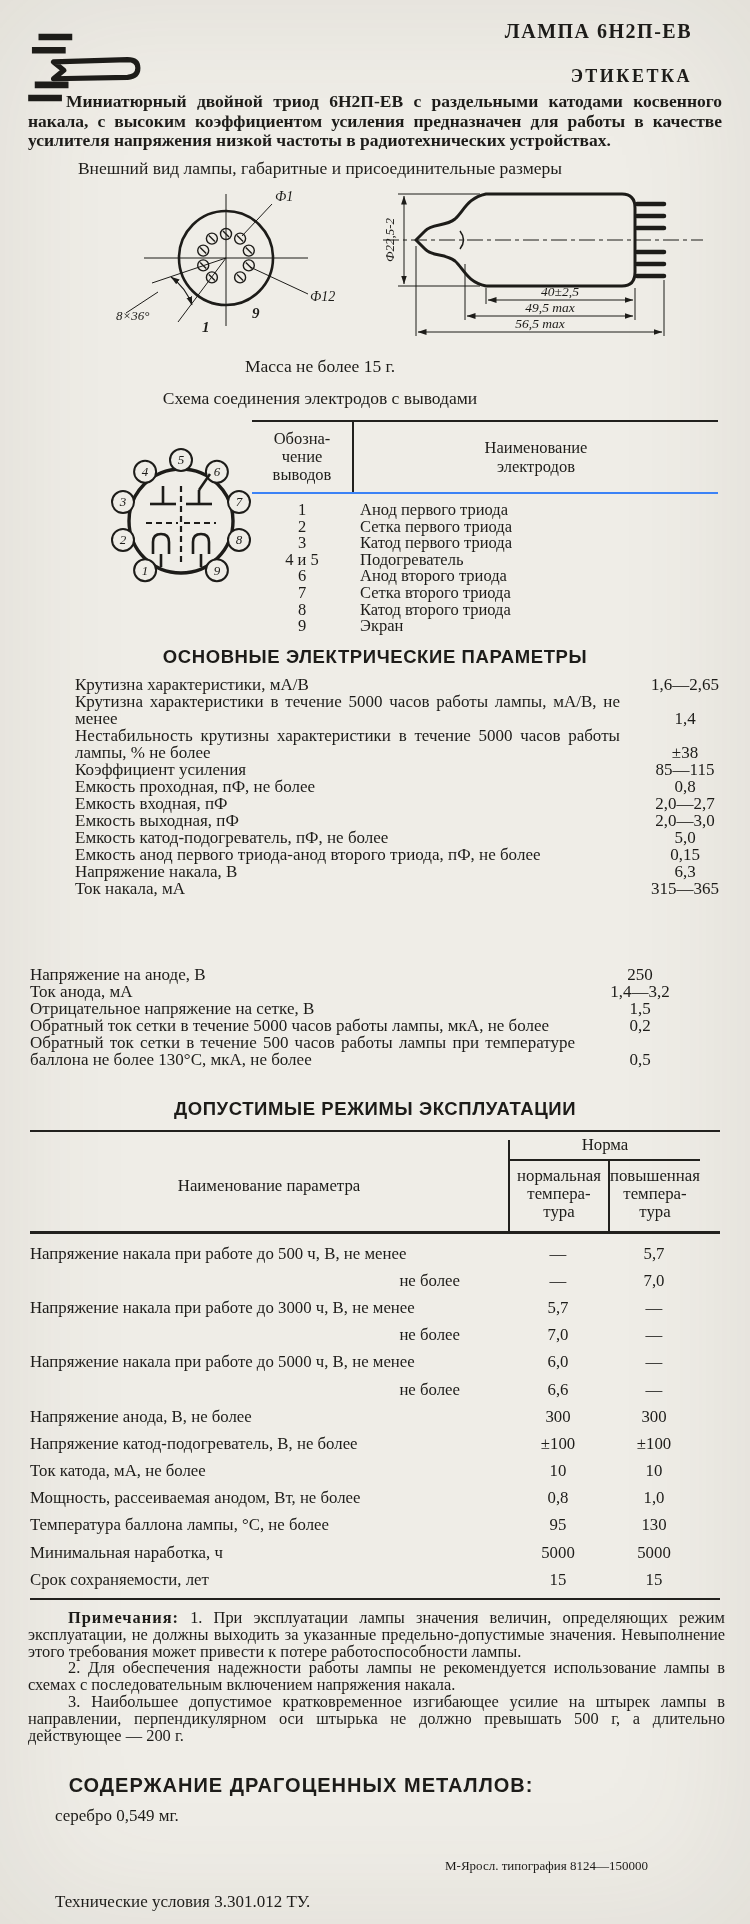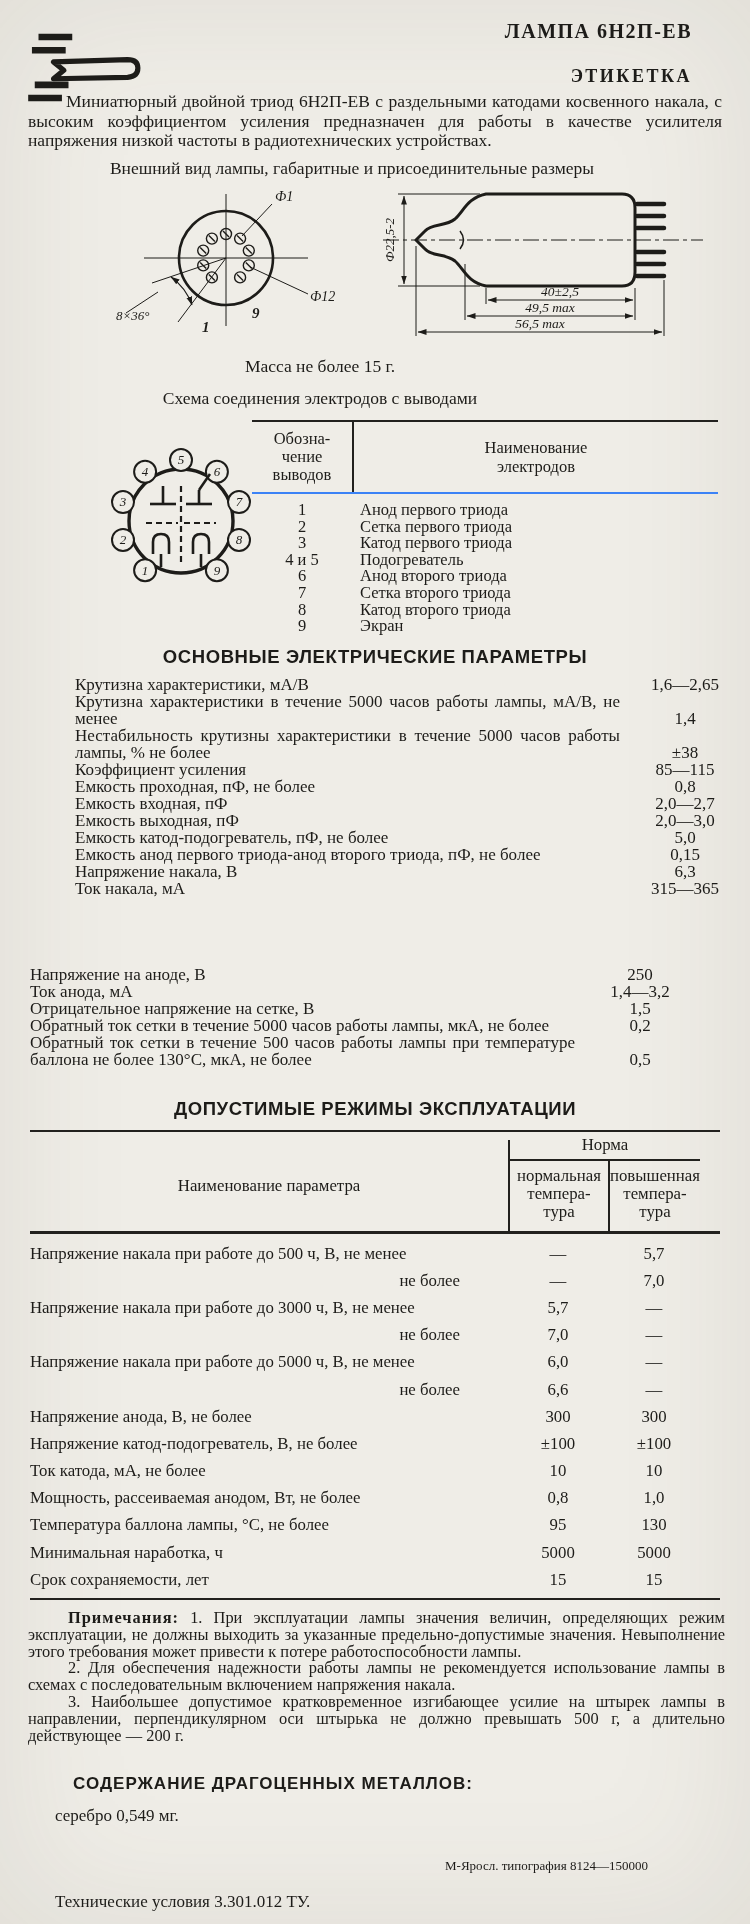"Миниатюрный двойной триод 6Н2П-ЕВ с" .intro { font-weight: none -> bold }
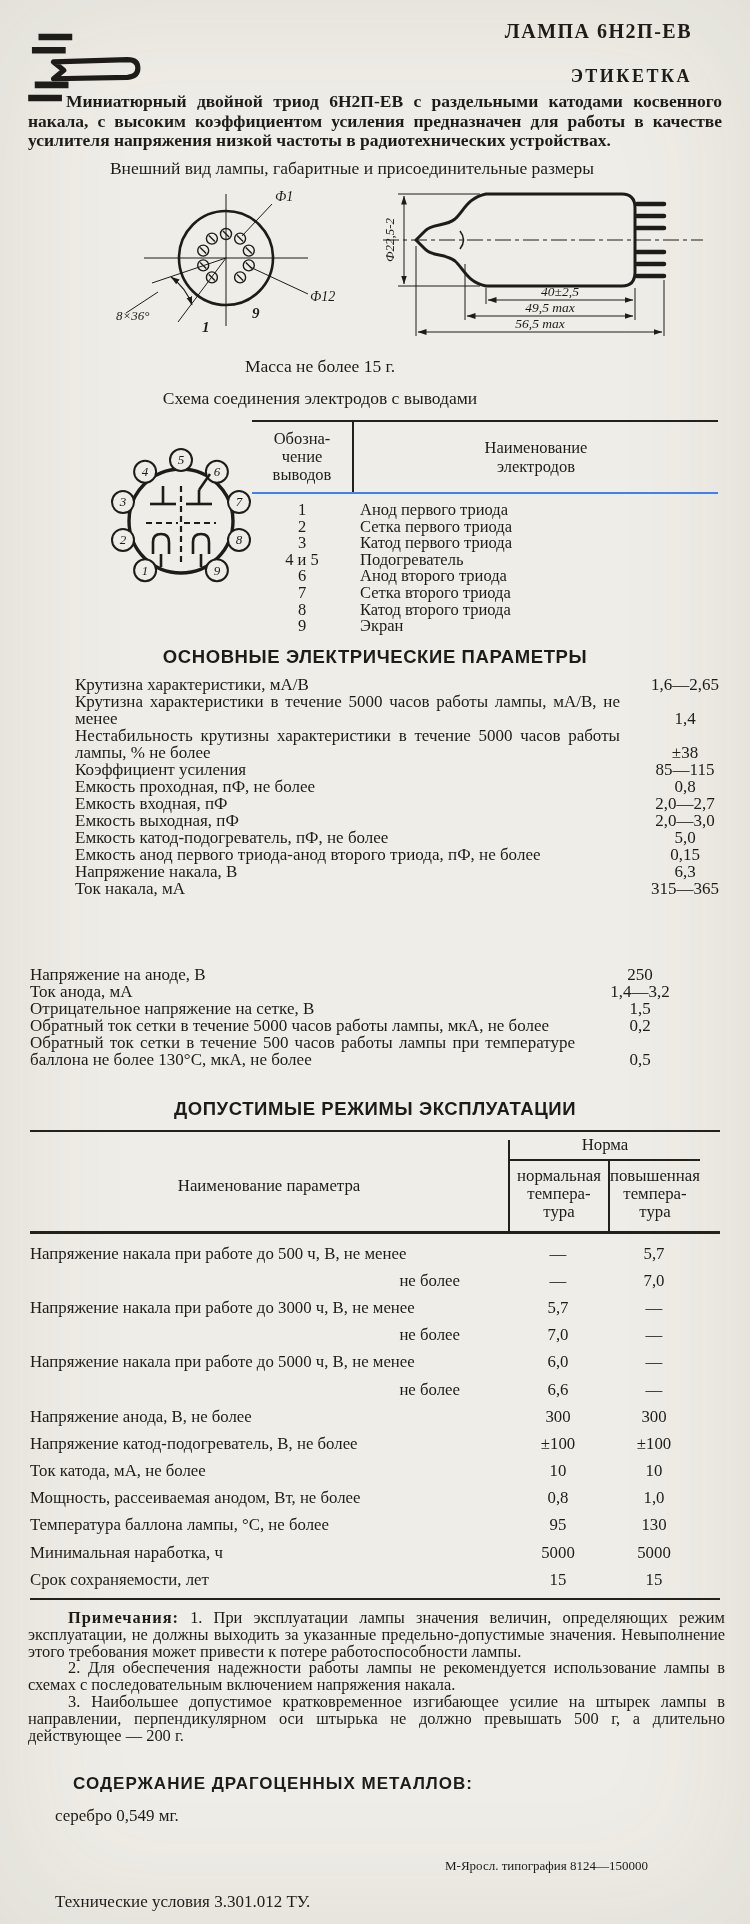"Внешний вид лампы, габаритные и" .figcaption { padding-left: 32px -> none }
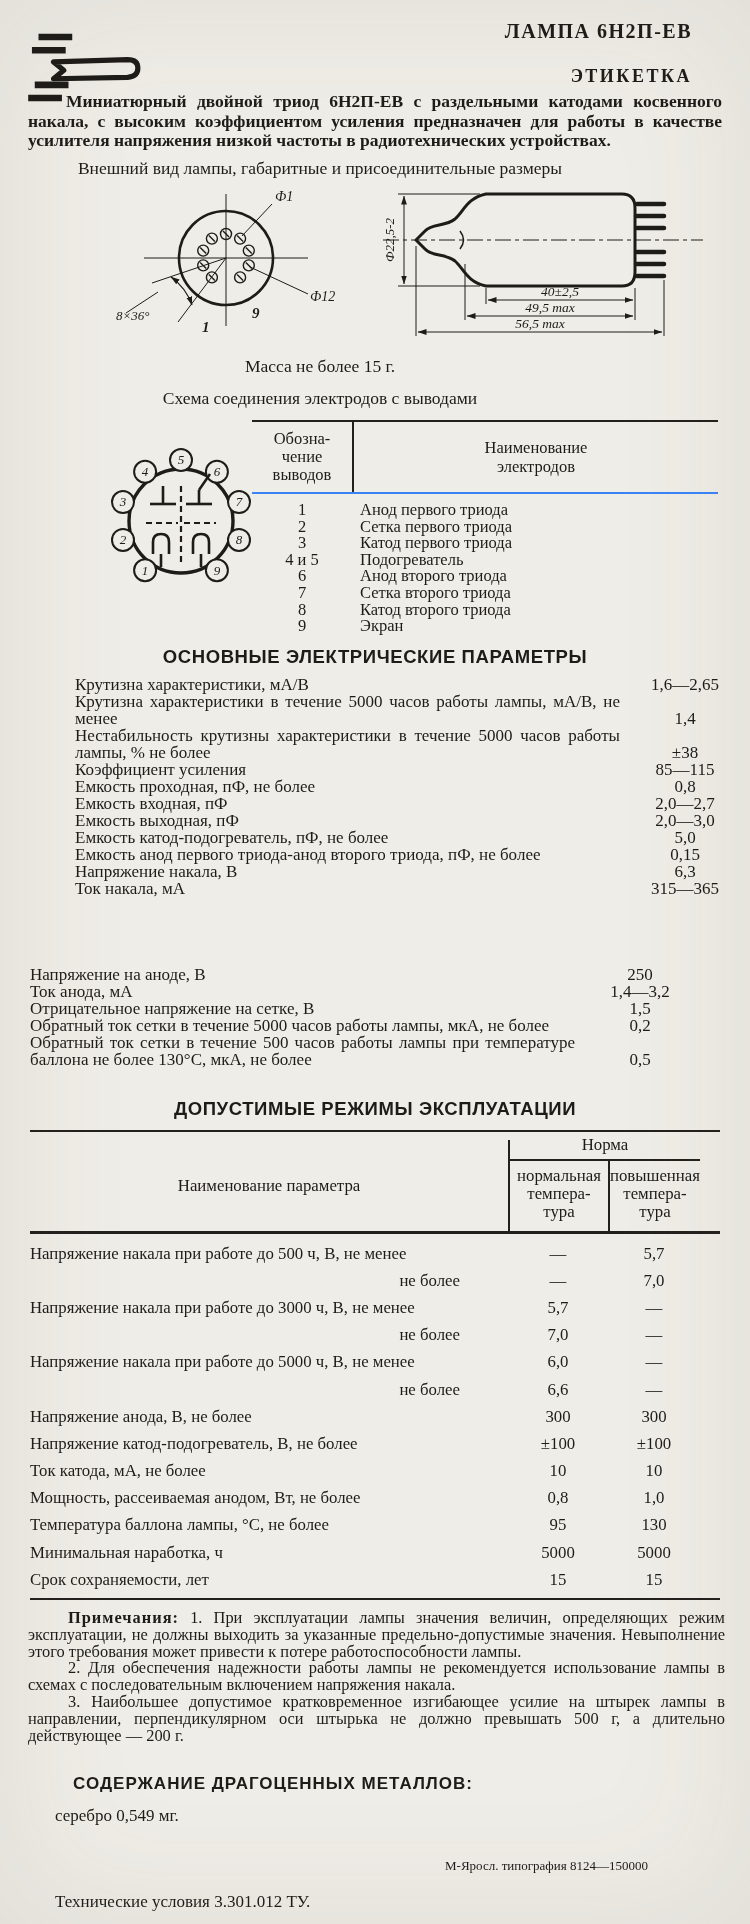"СОДЕРЖАНИЕ ДРАГОЦЕННЫХ МЕТАЛЛОВ:" .h-metals { font-size: 17px -> 20px; padding-left: none -> 28px }
